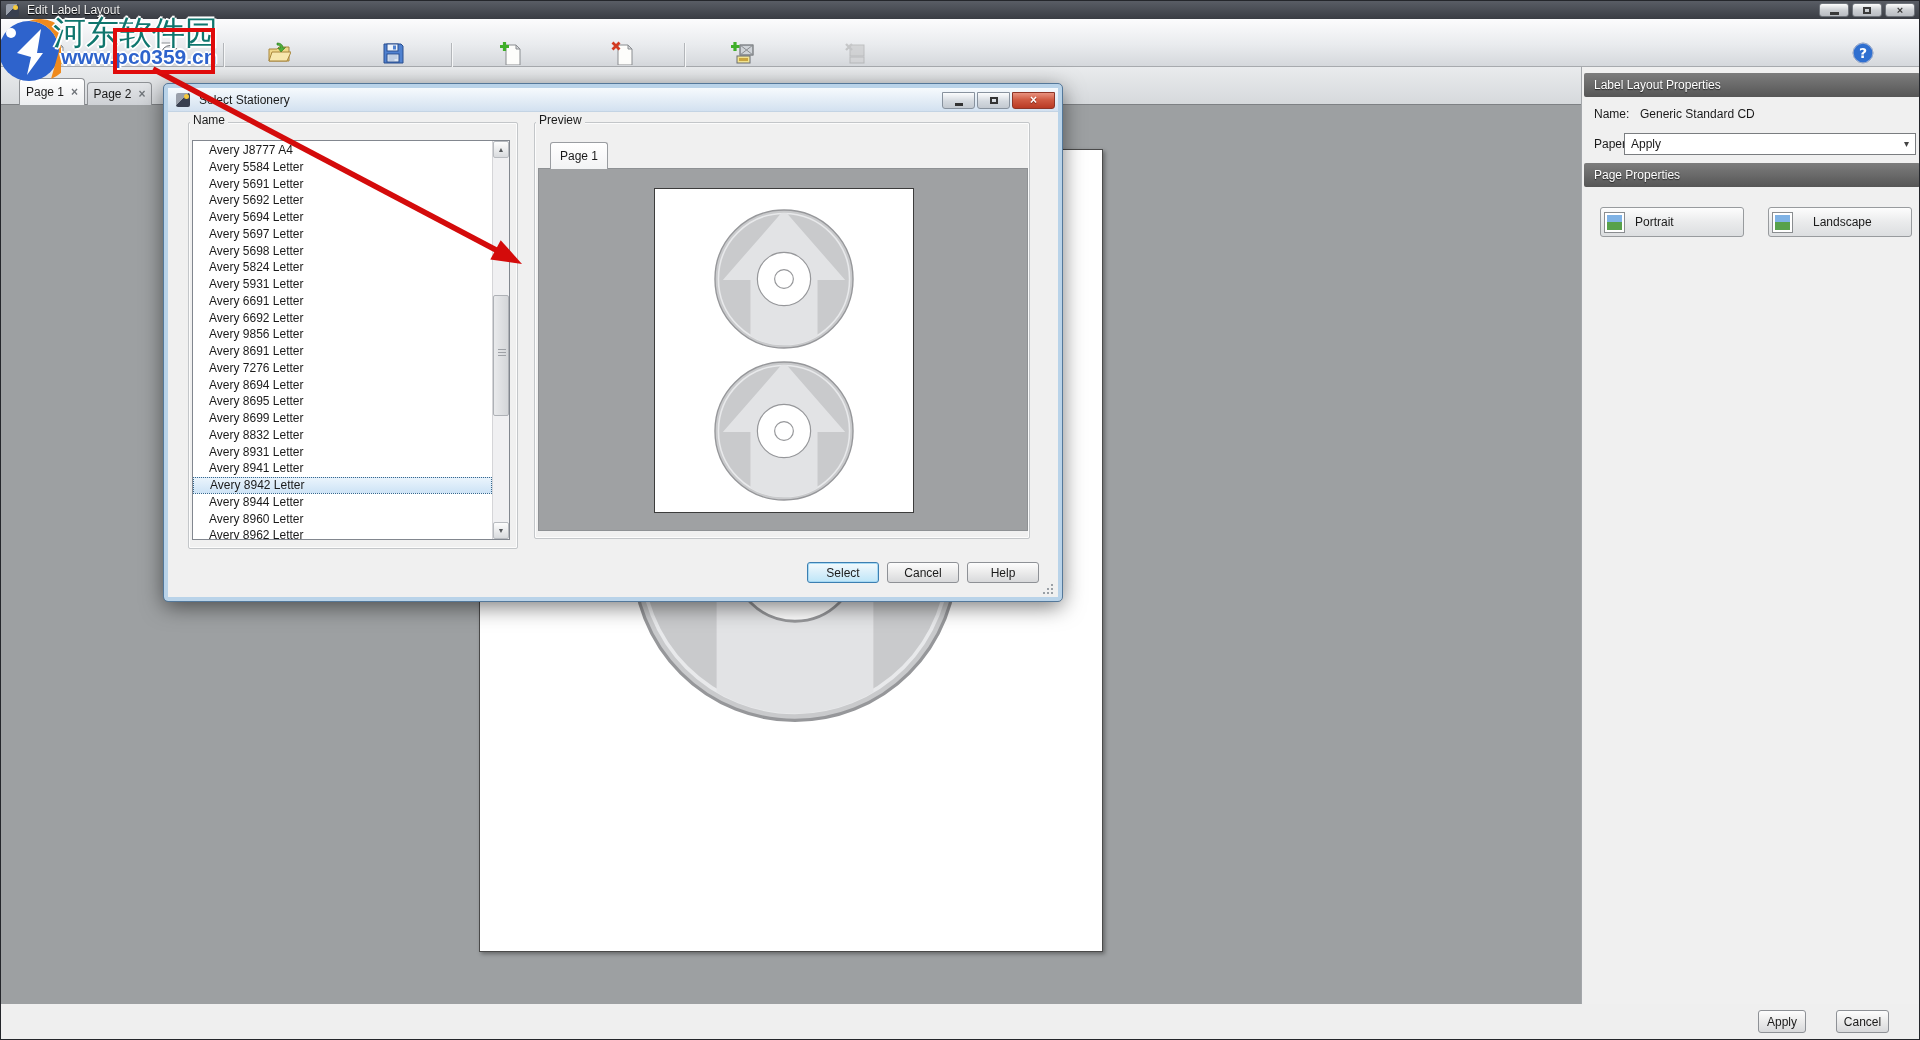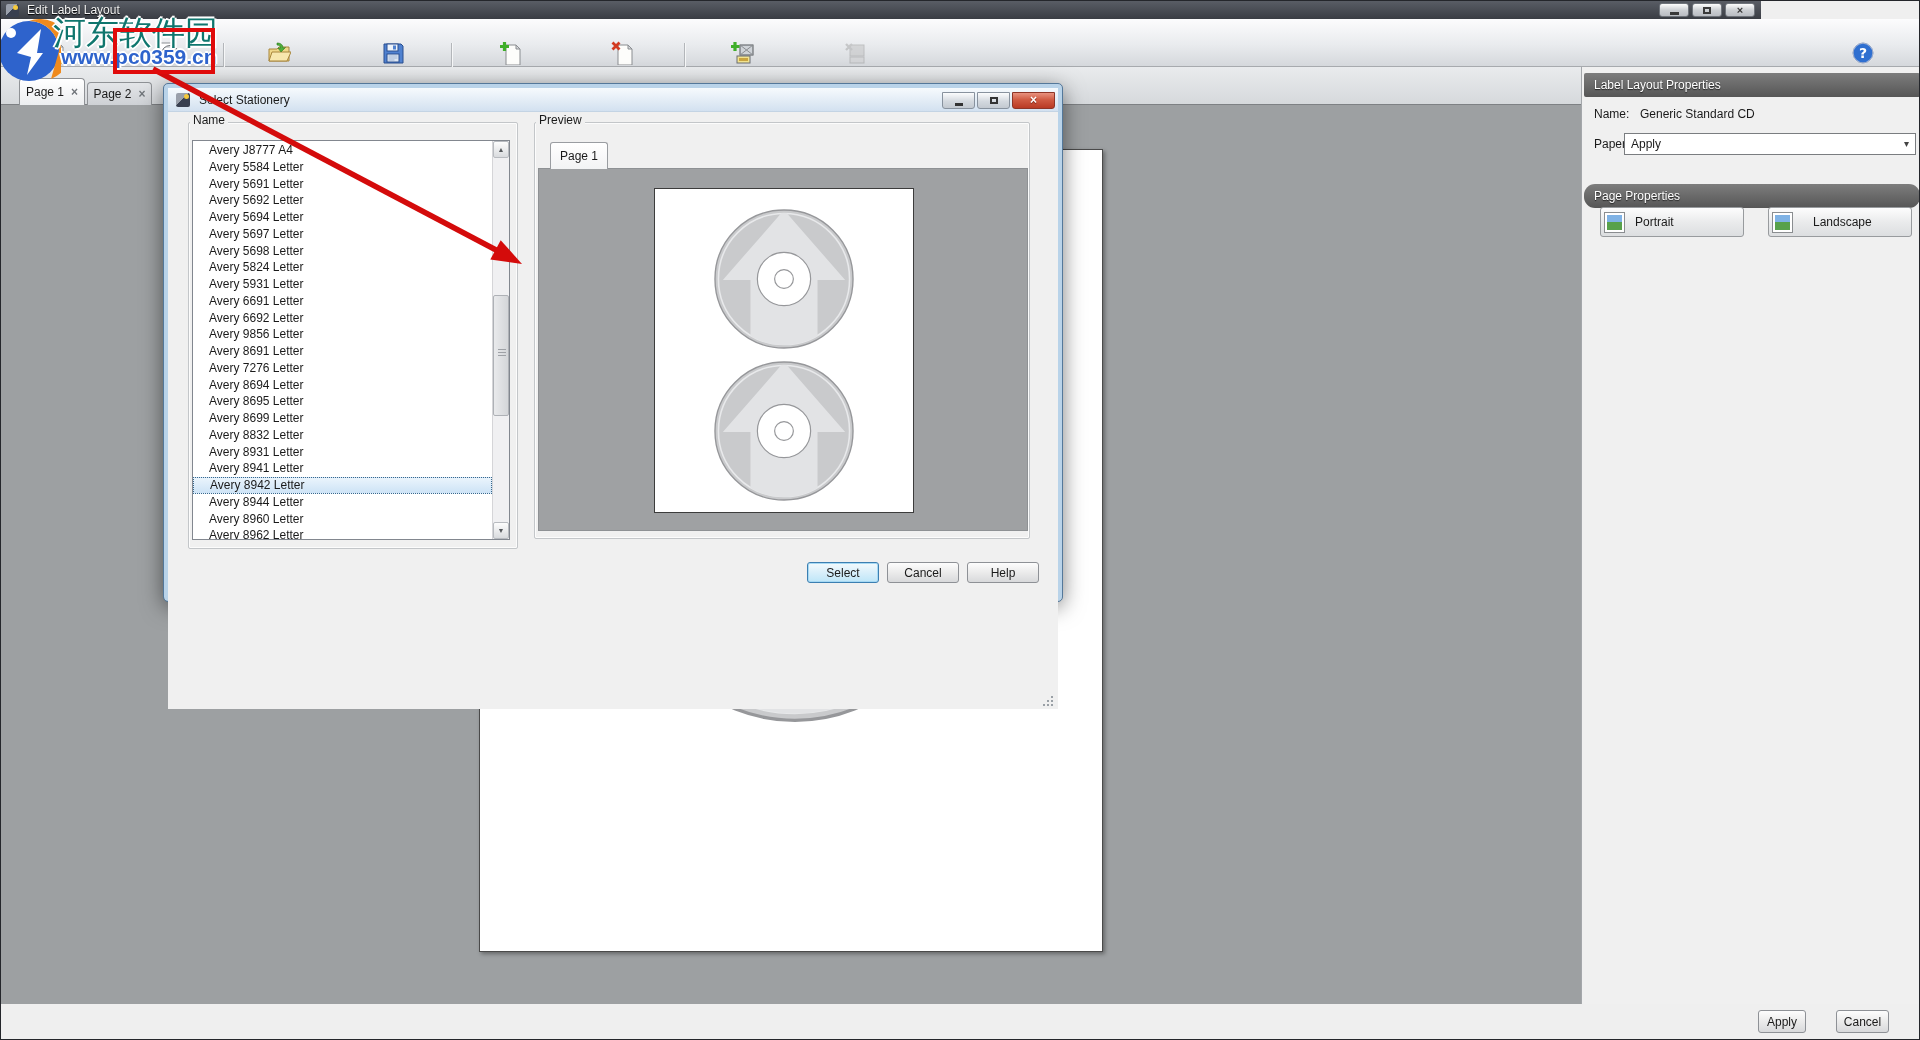"Edit Label Layout" .titlebar { width: 1760px -> 1920px }
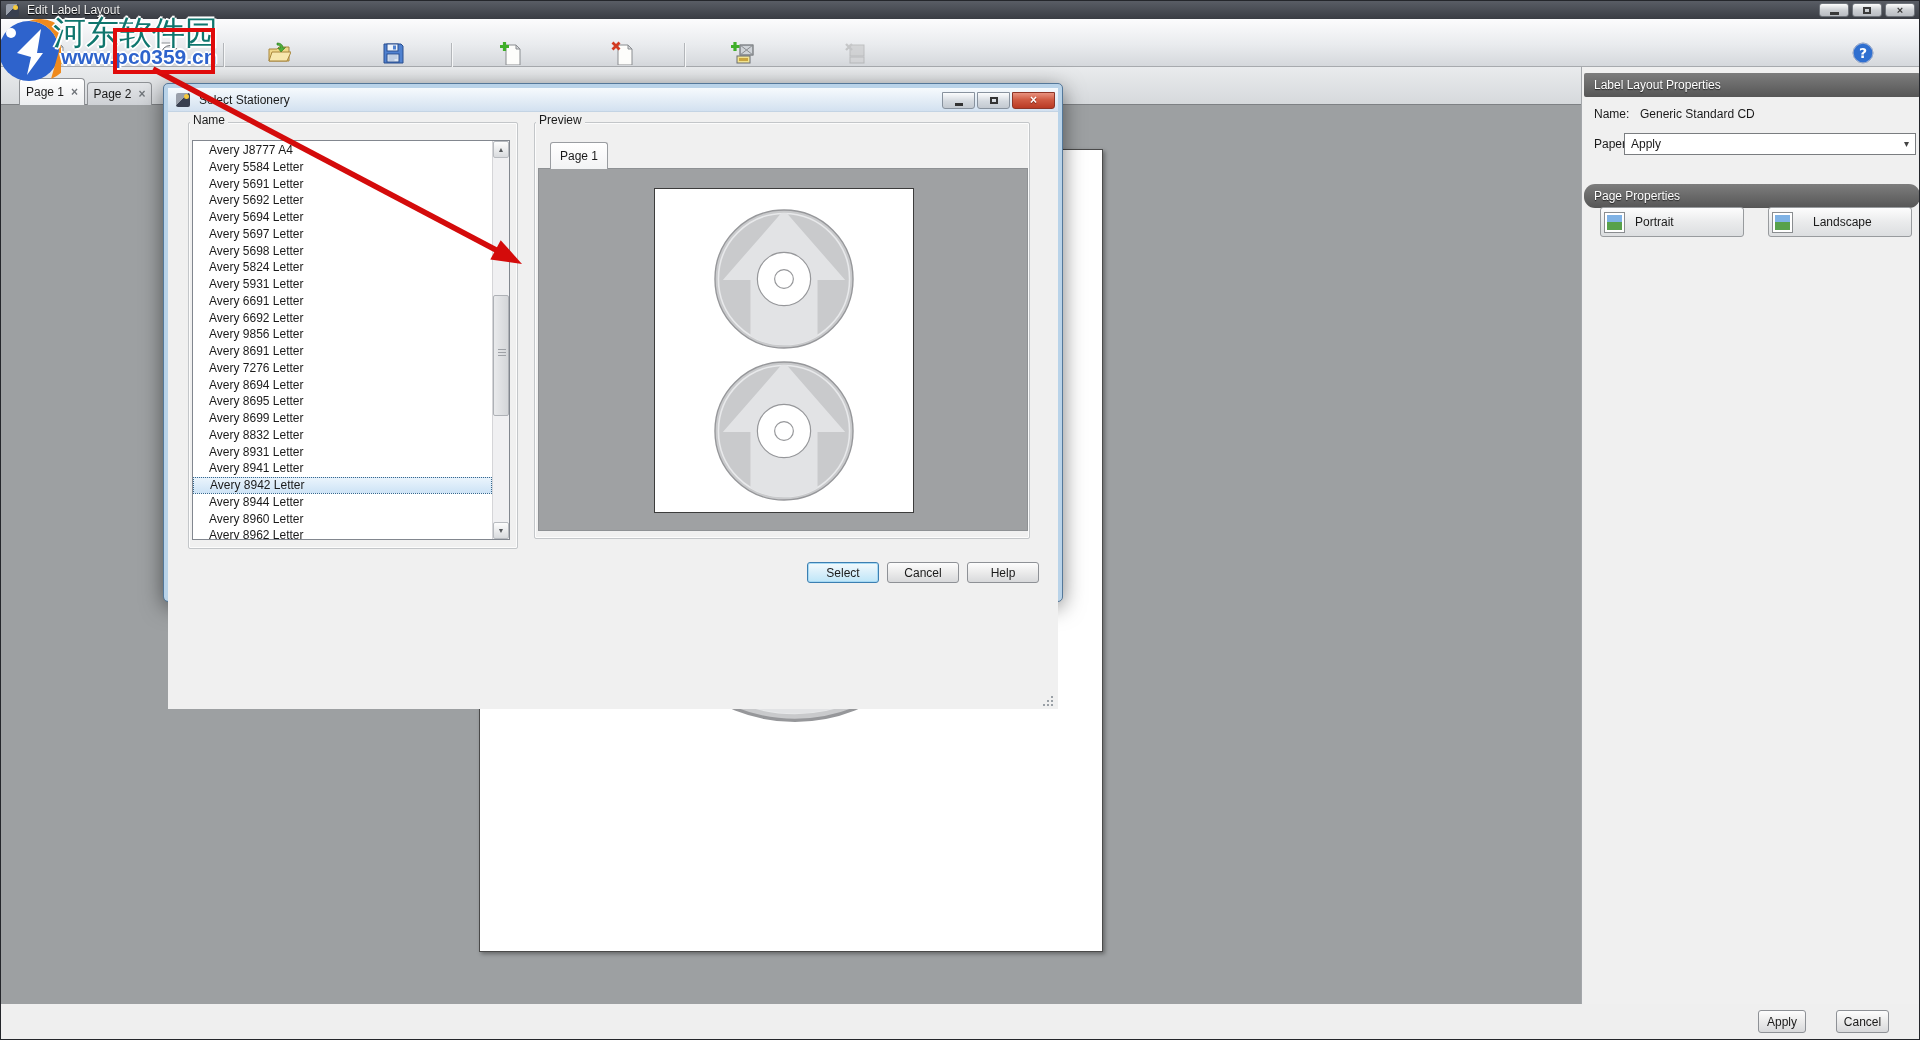"Name" .dlg-client { height: 597px -> 485px }
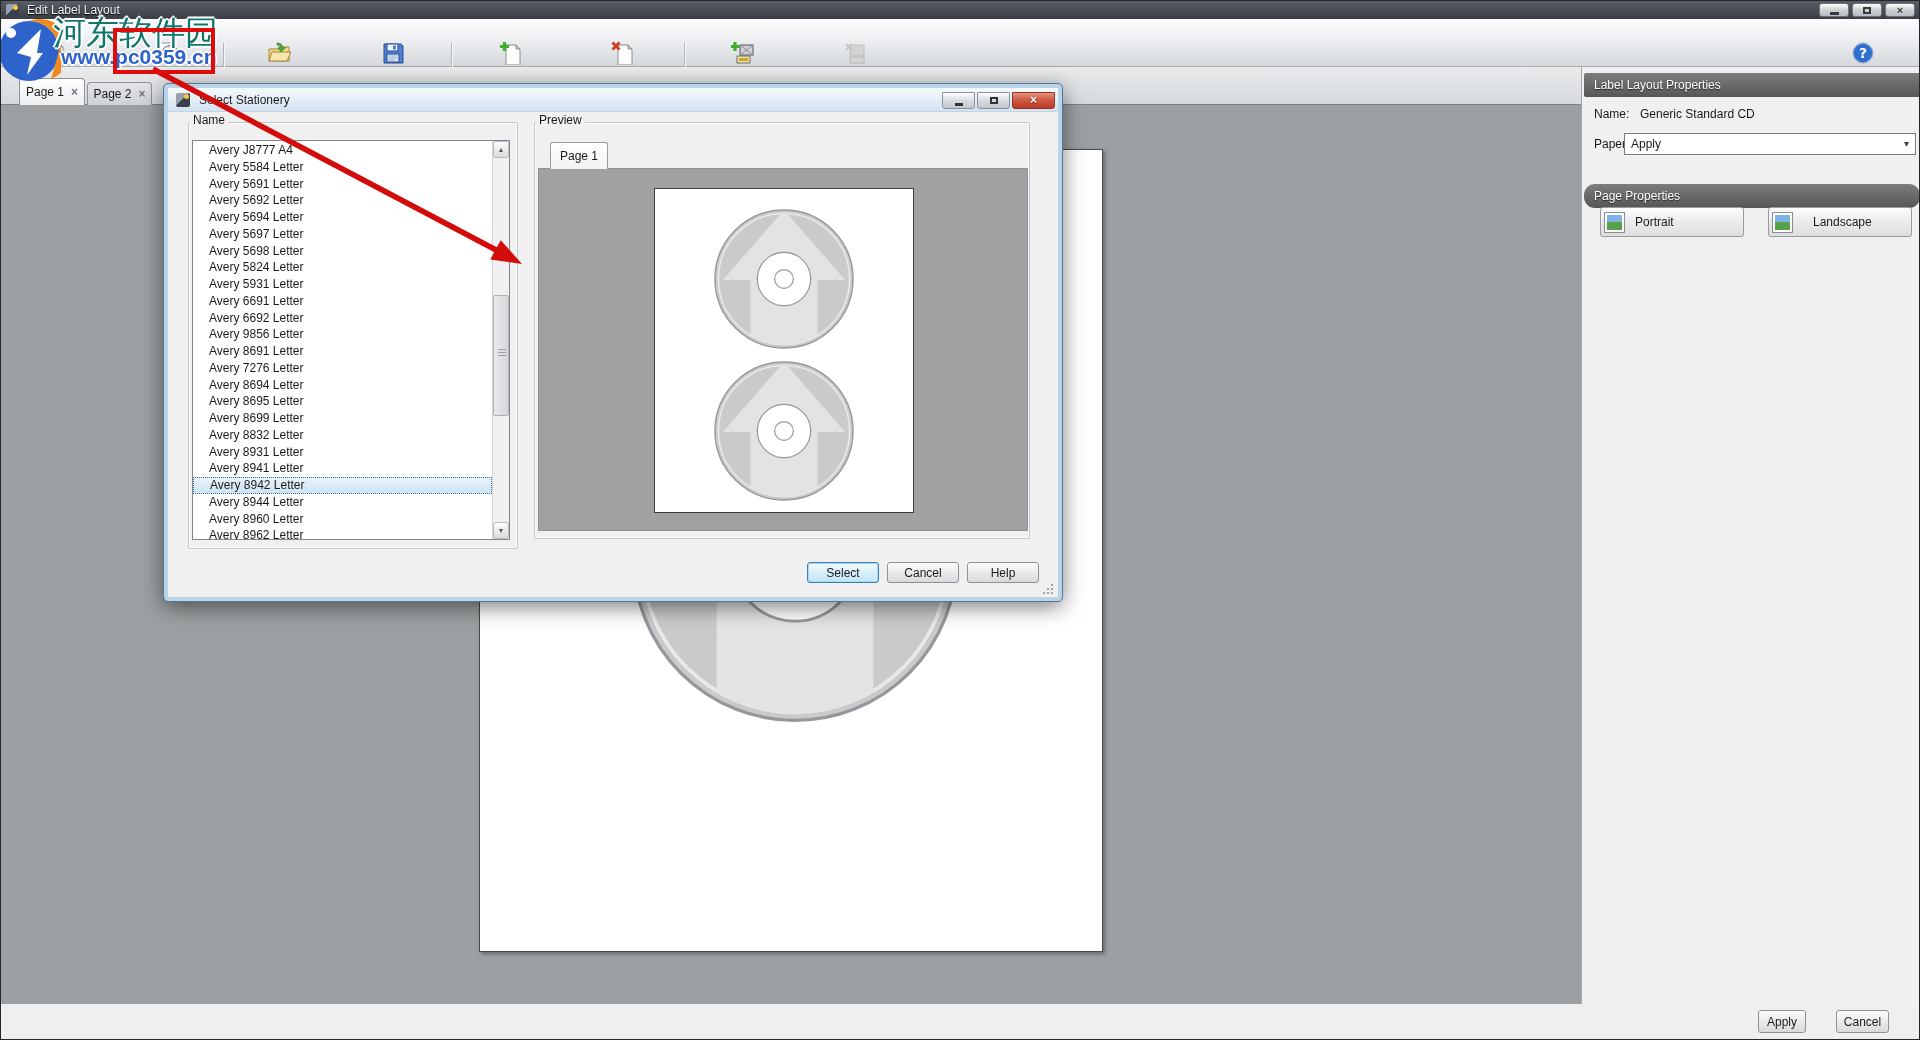"Page Properties" div.panel-header { border-radius: 11px -> none; top: 117px -> 96px }
